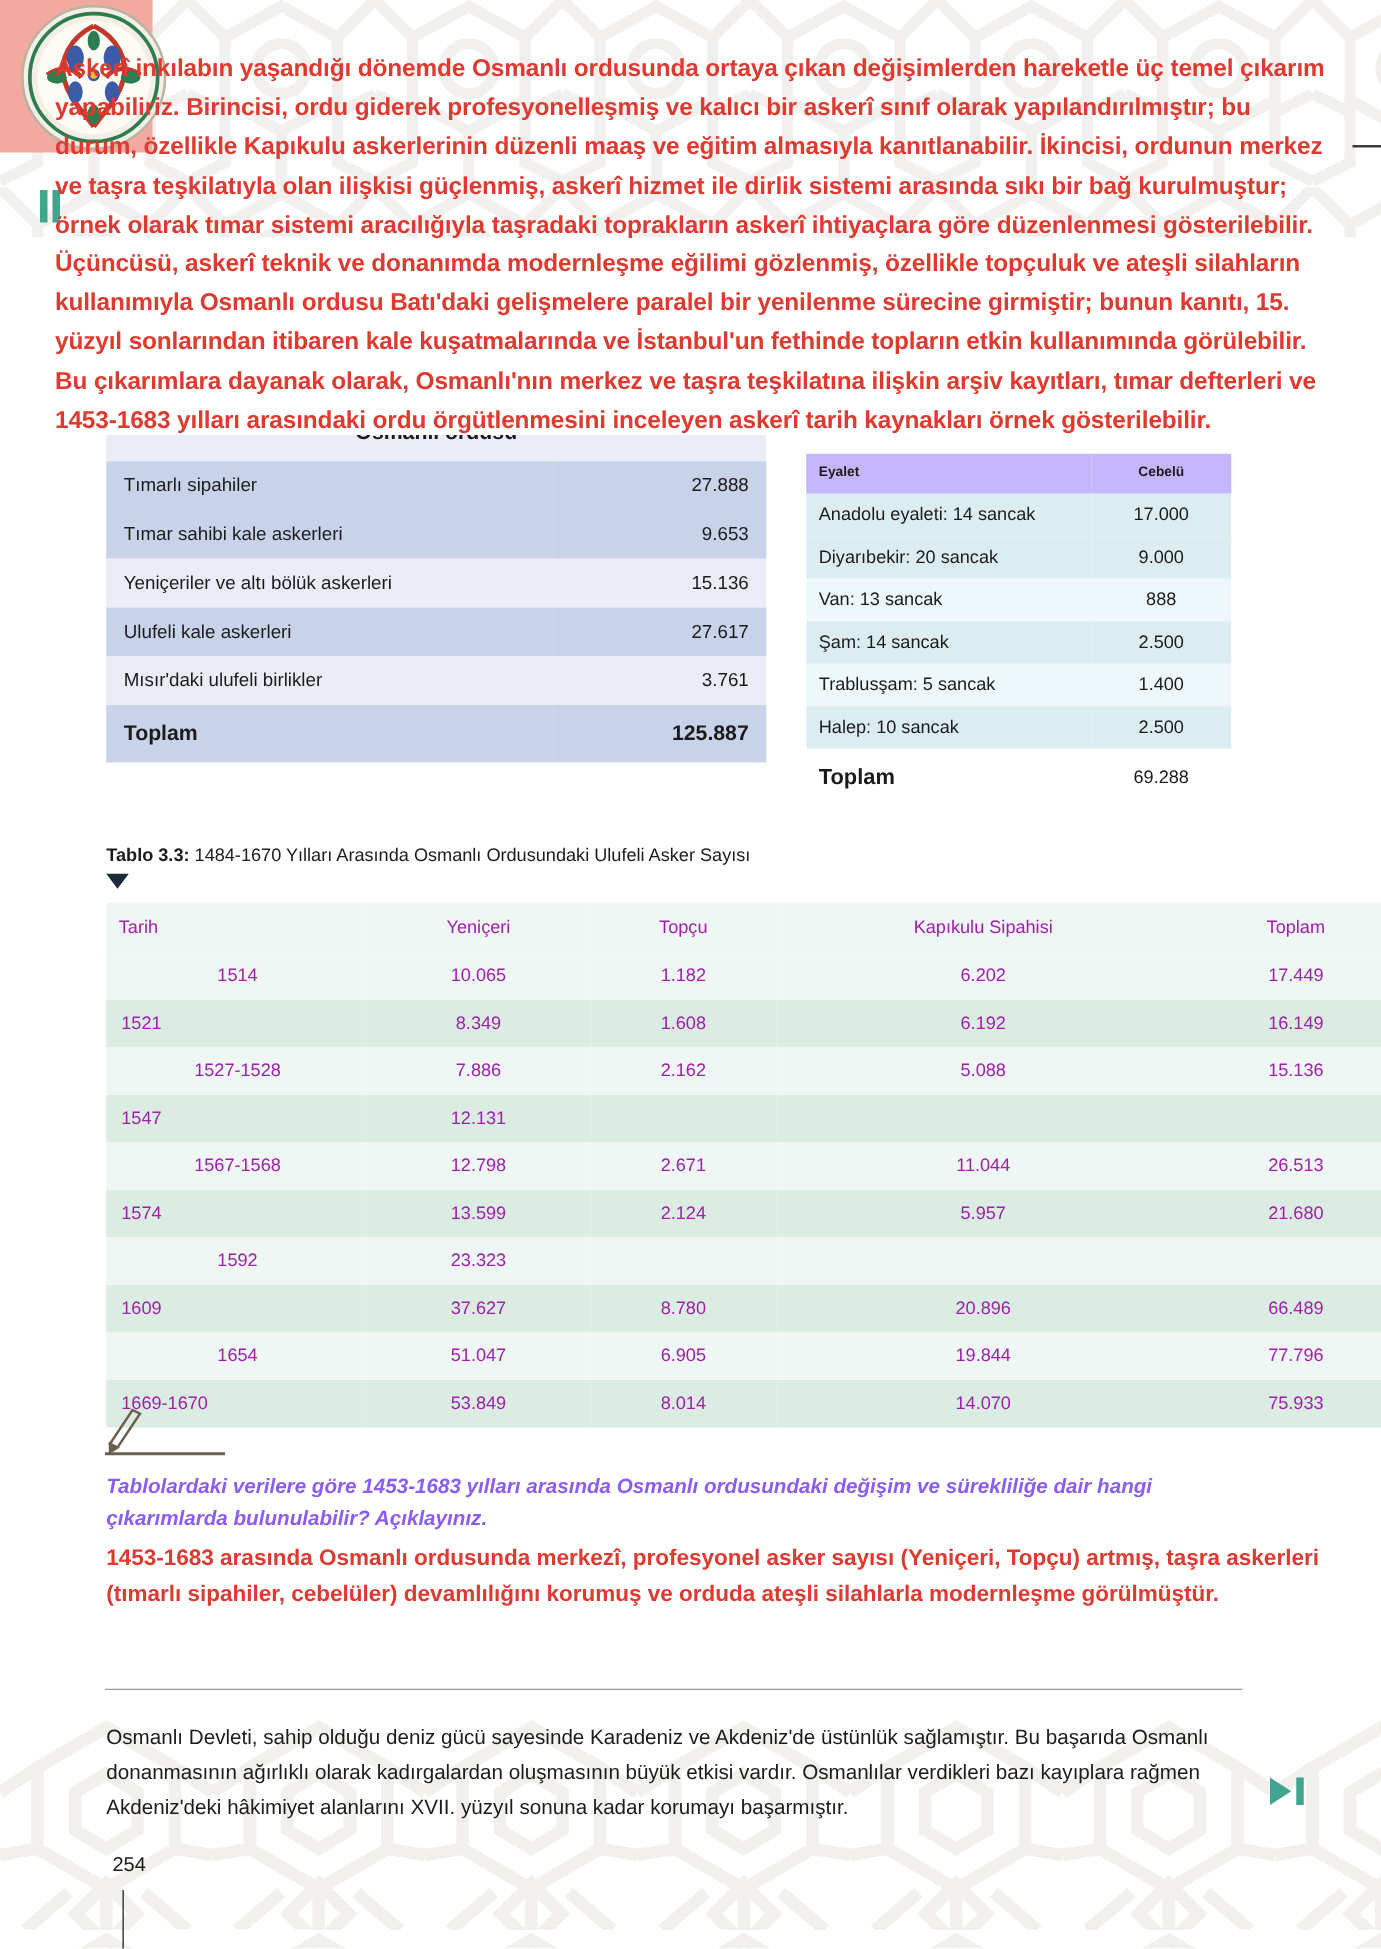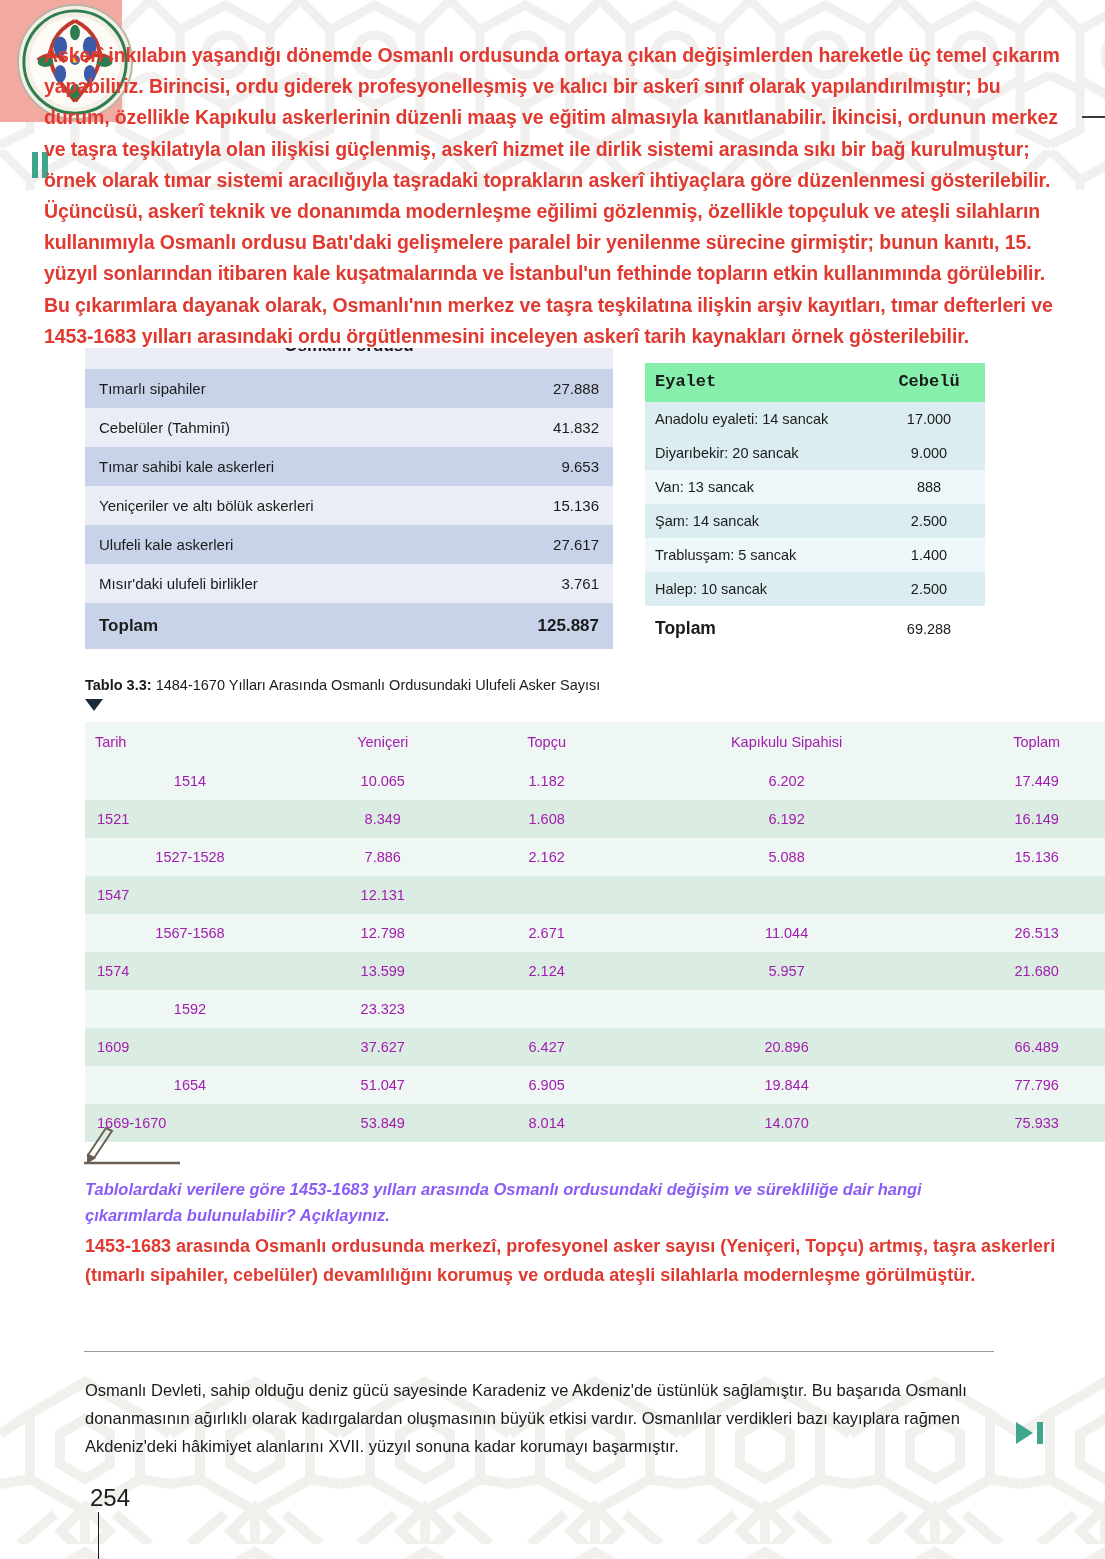"Eyalet" #table-right tr.head td { background: #86efac -> #c4b5fd; font-family: Liberation Mono, monospace -> none; font-size: 17px -> 11px }
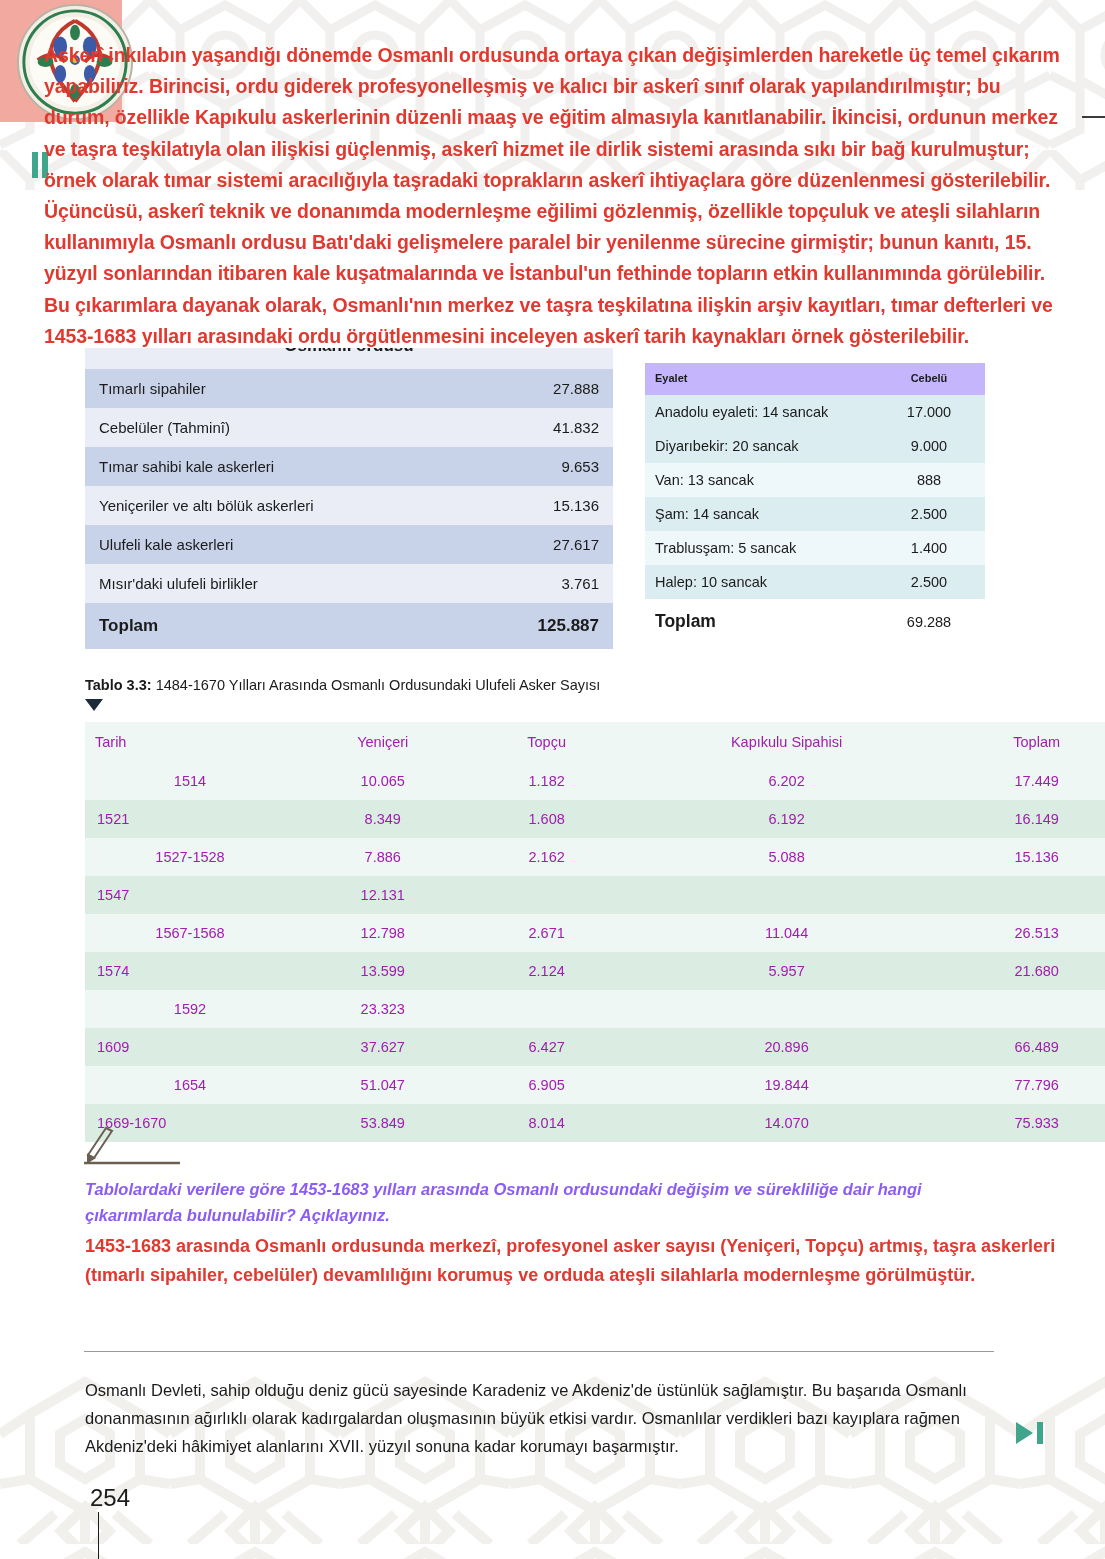"Cebelüler (Tahminî)" tr.alt-b { html: <tr> <td>Cebelüler (Tahminî)</td> <td>41.832</td> </tr> -> none }
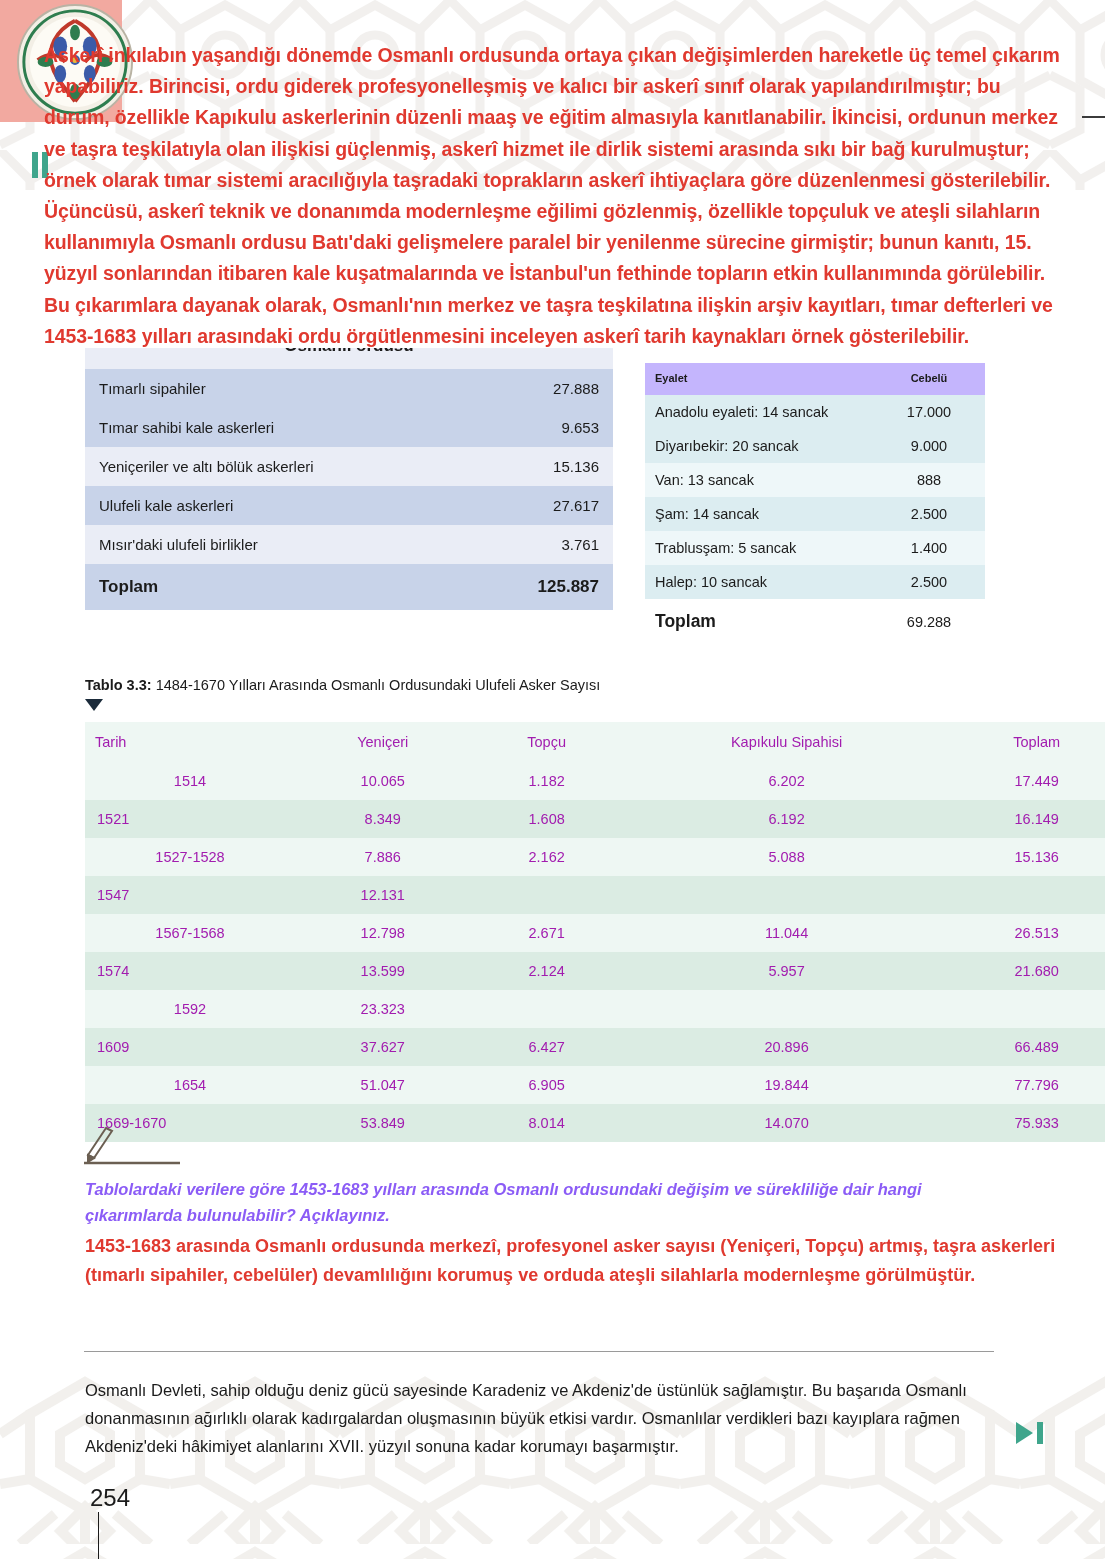"6.427" td { text: 6.427 -> 8.780 }
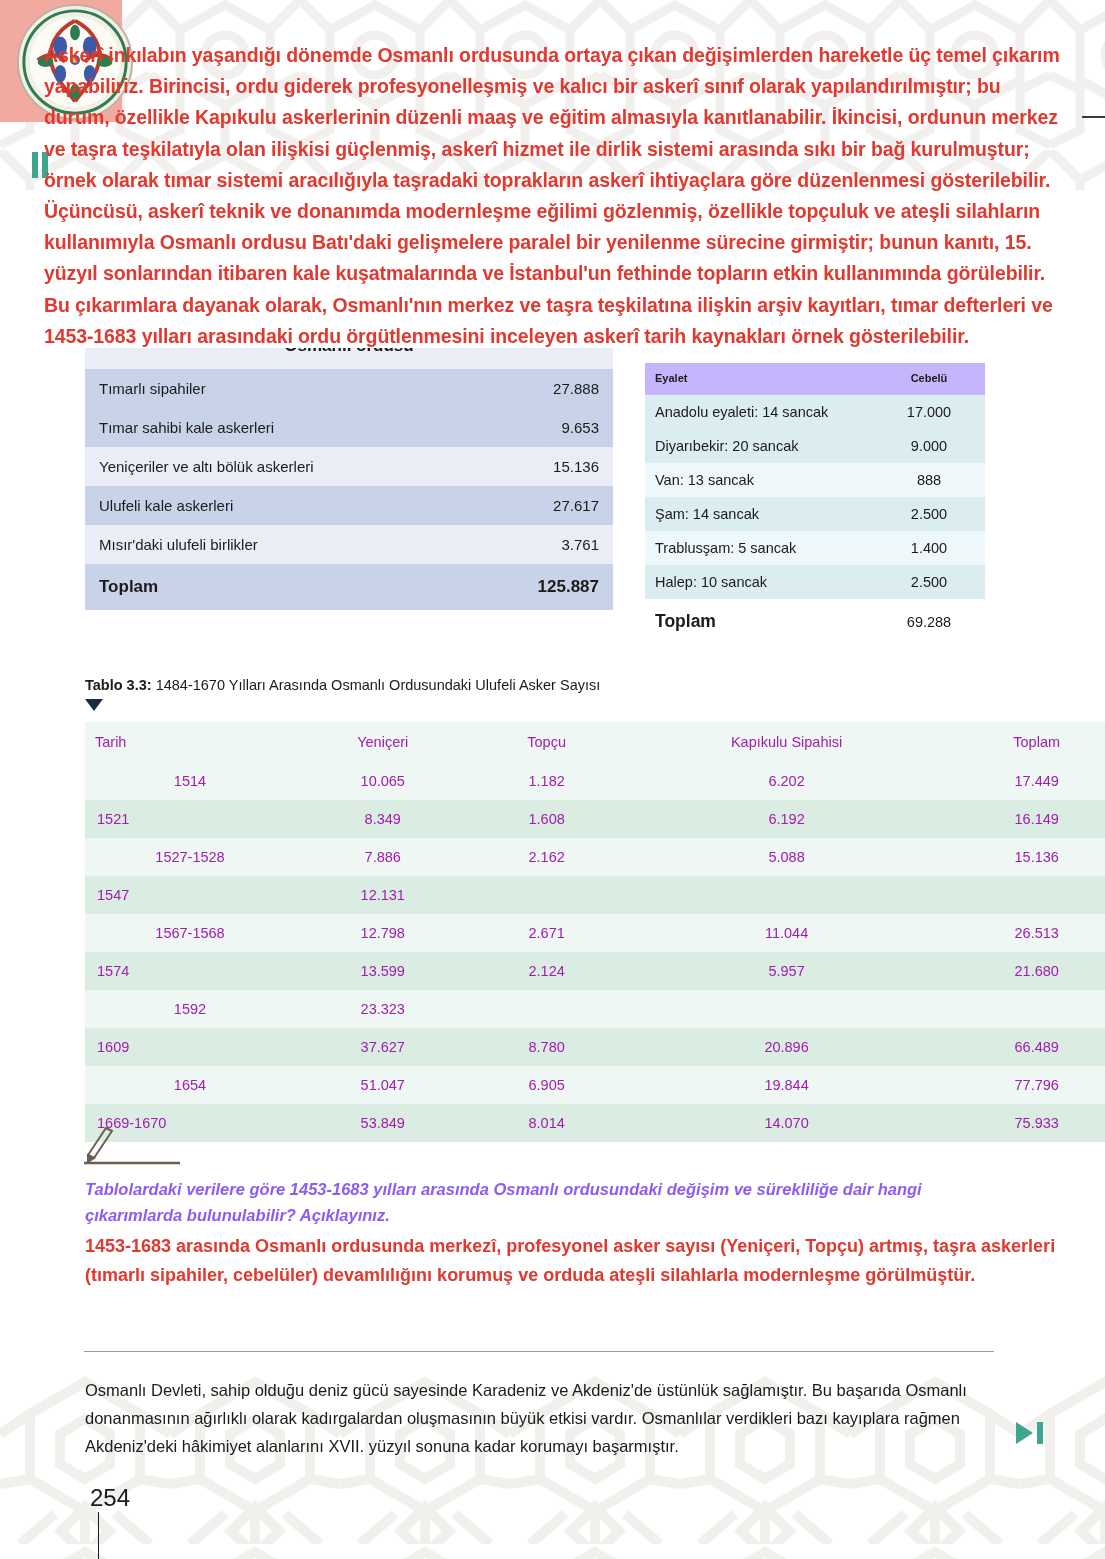"254" #page-num { font-size: 24px -> 16px }
